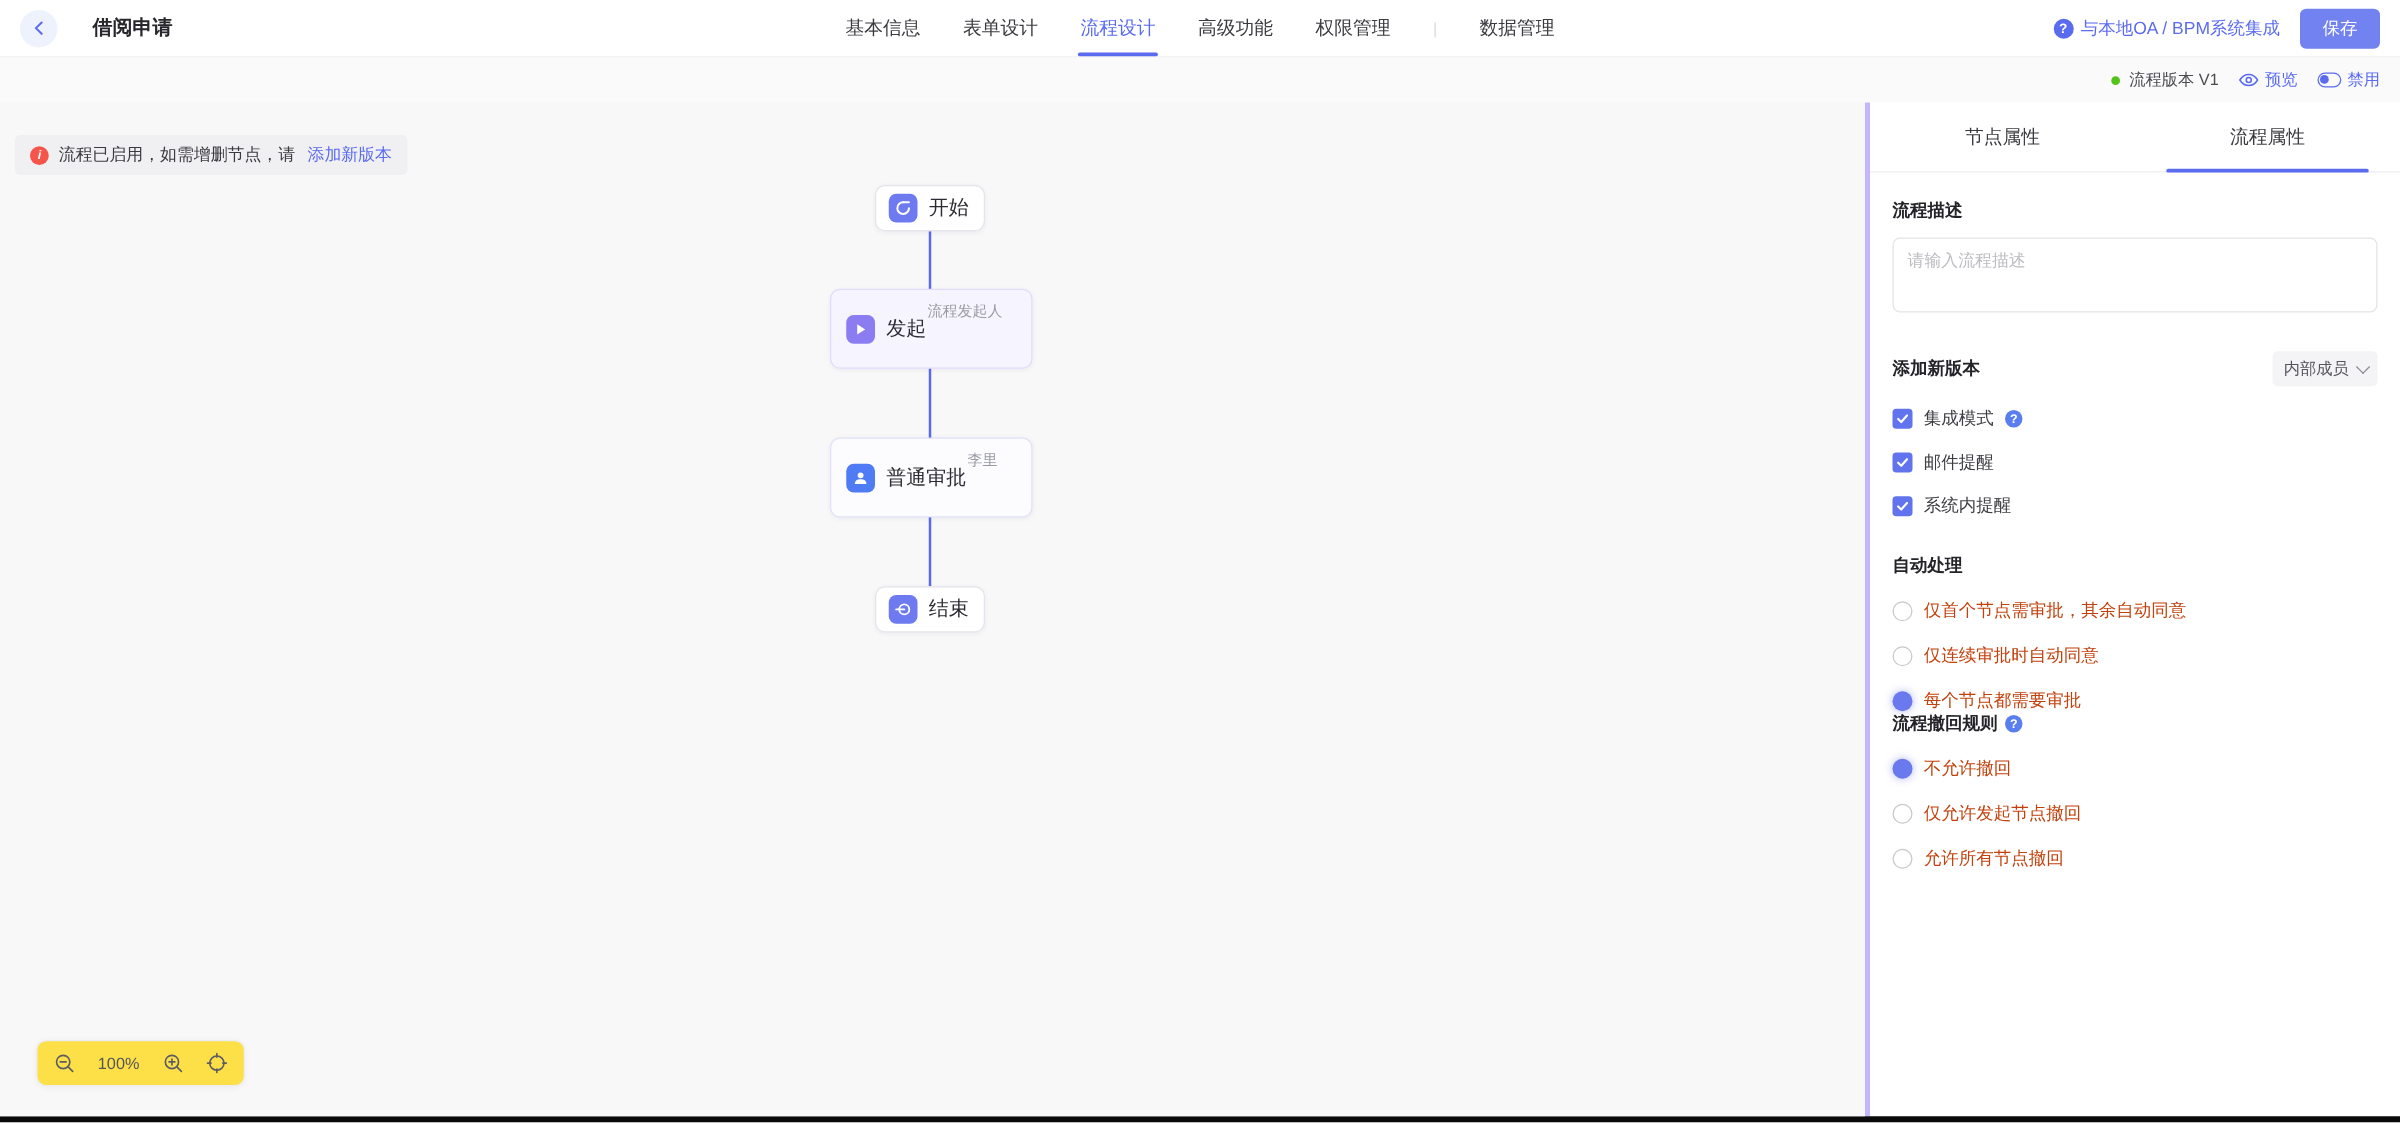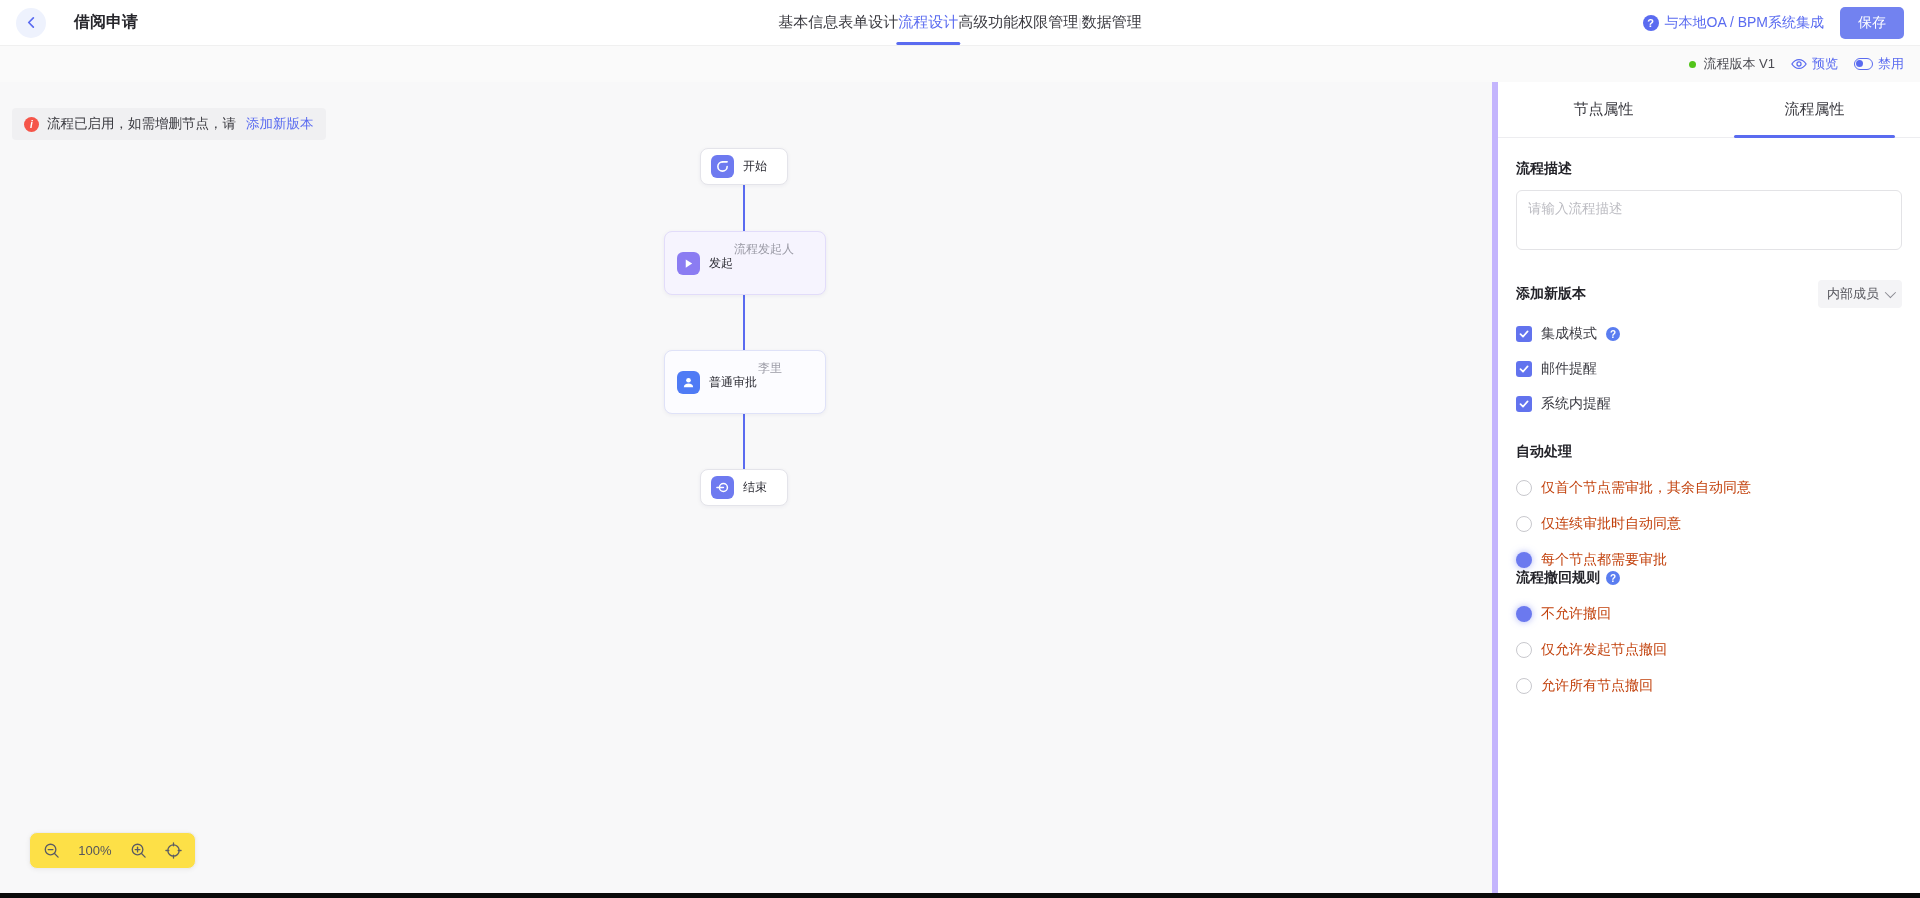"基本信息" .center-tabs { gap: none -> 34px }
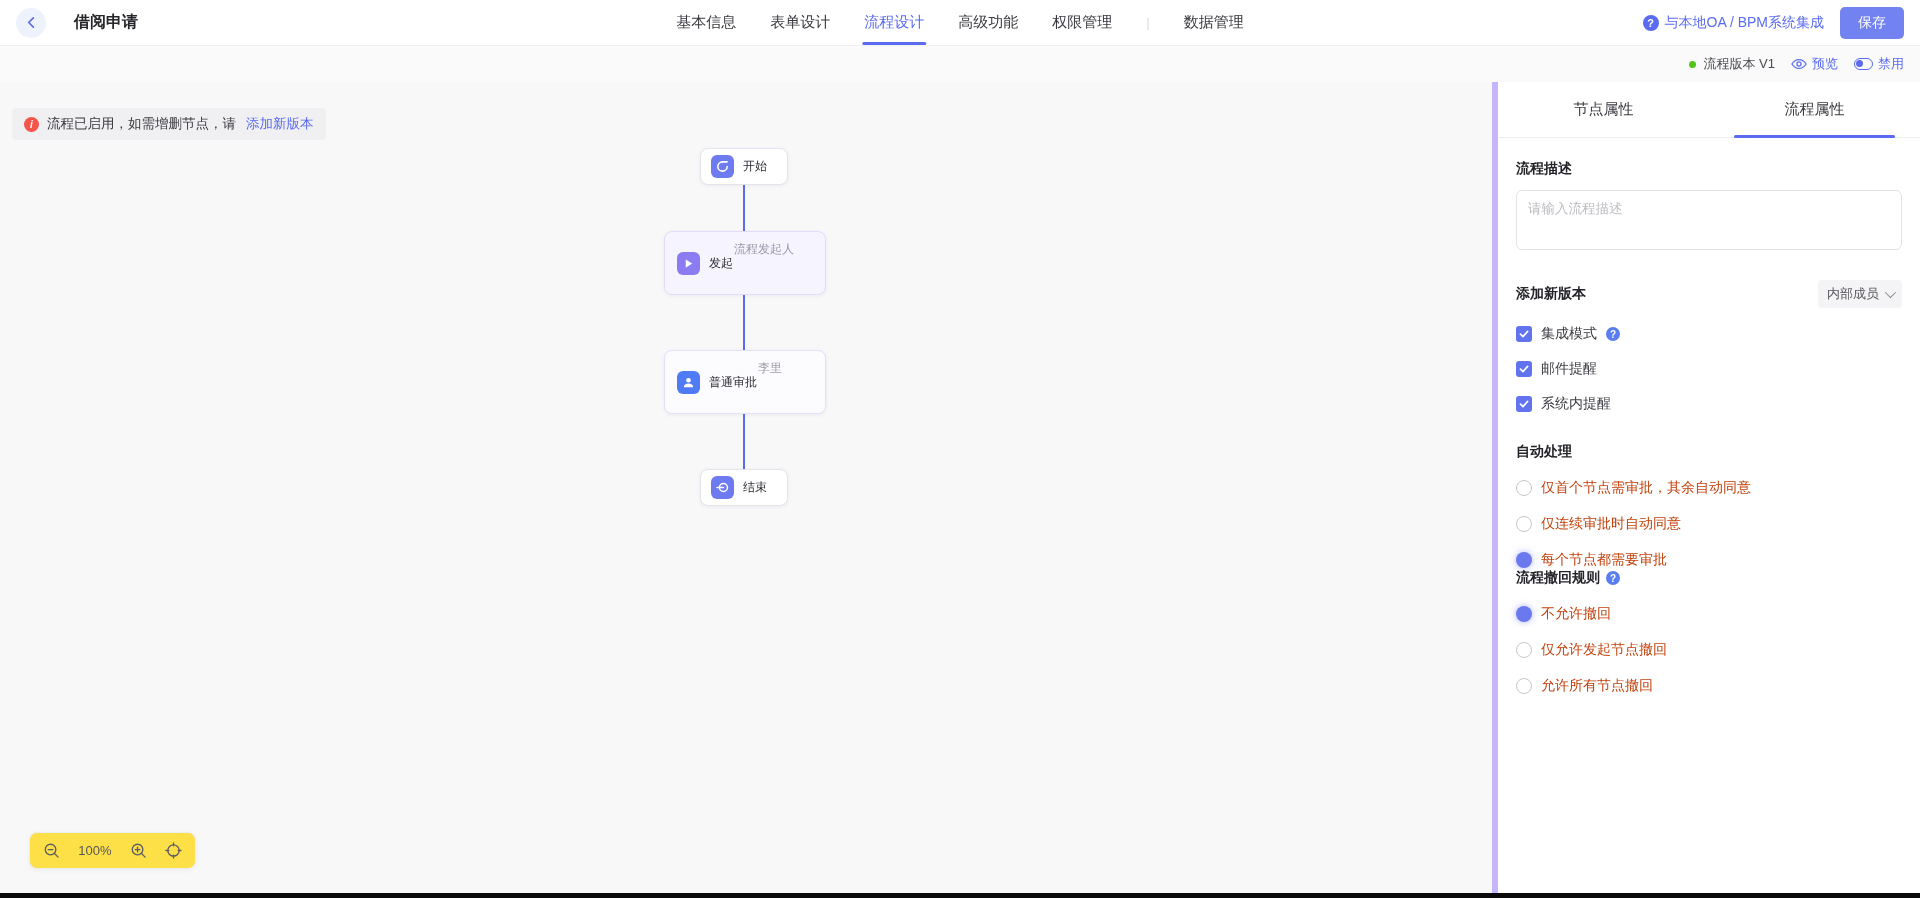"节点属性" .panel { border-left: 6px solid #c4b5fd -> 4px solid #c4b5fd }
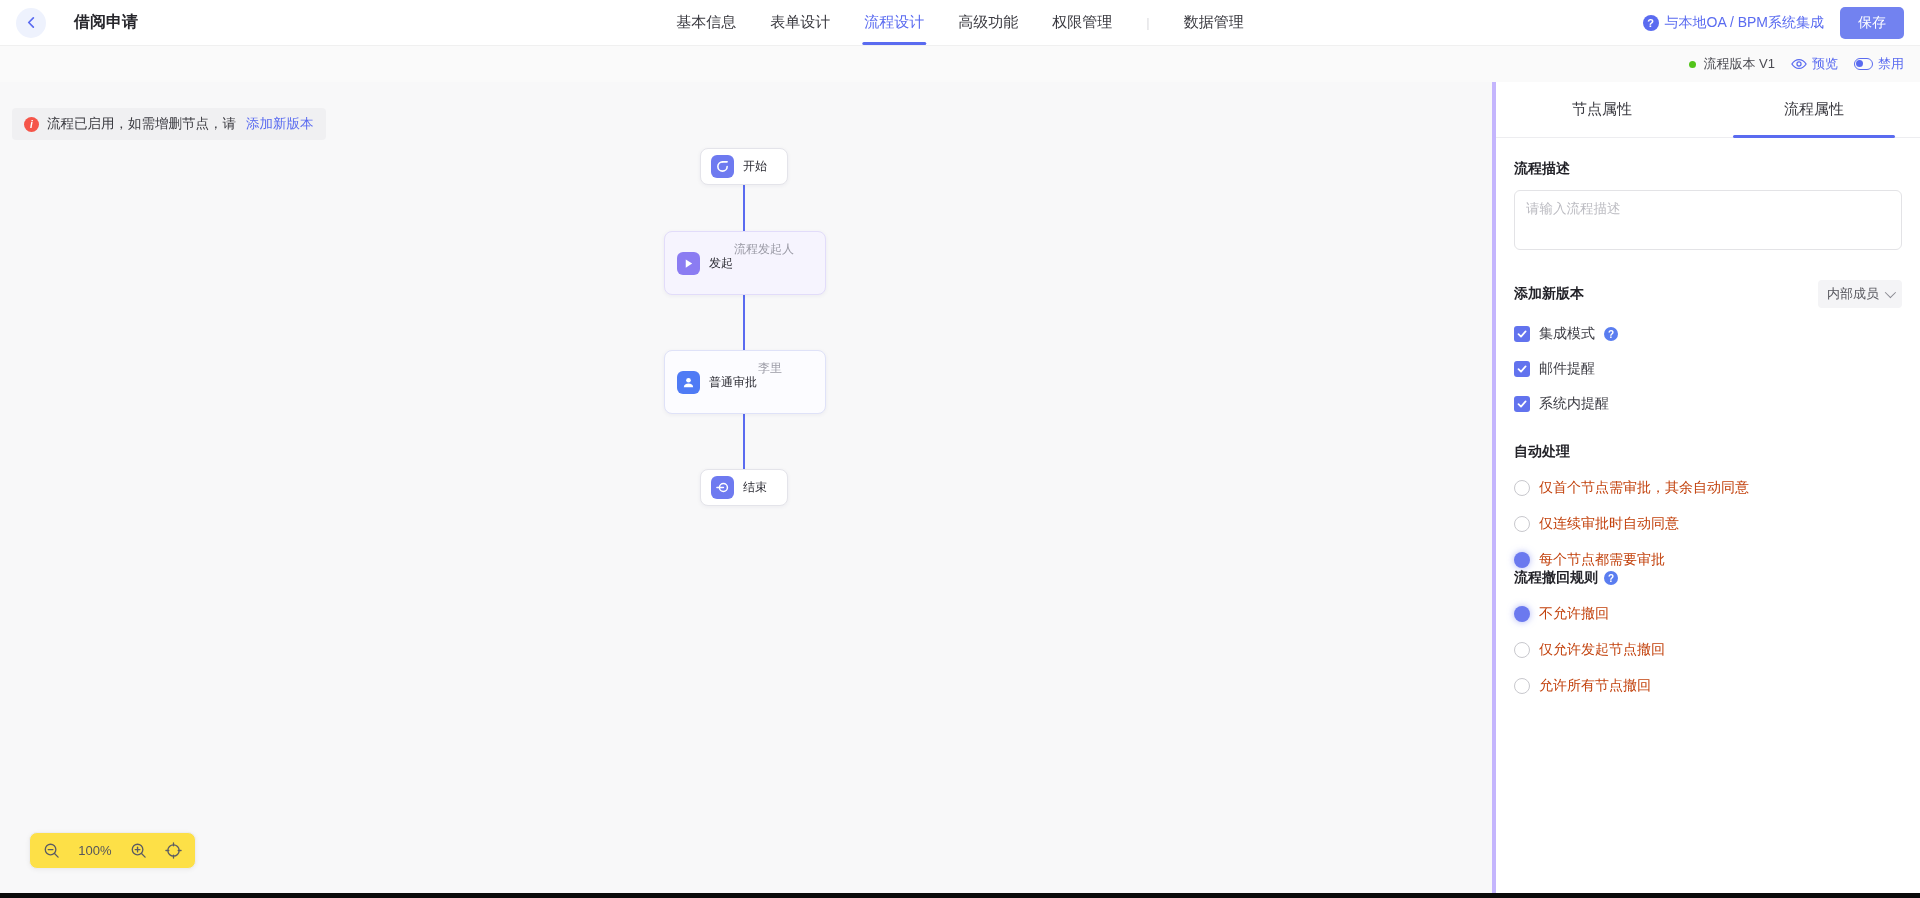"开始" .node-title { font-size: 12px -> 16px }
